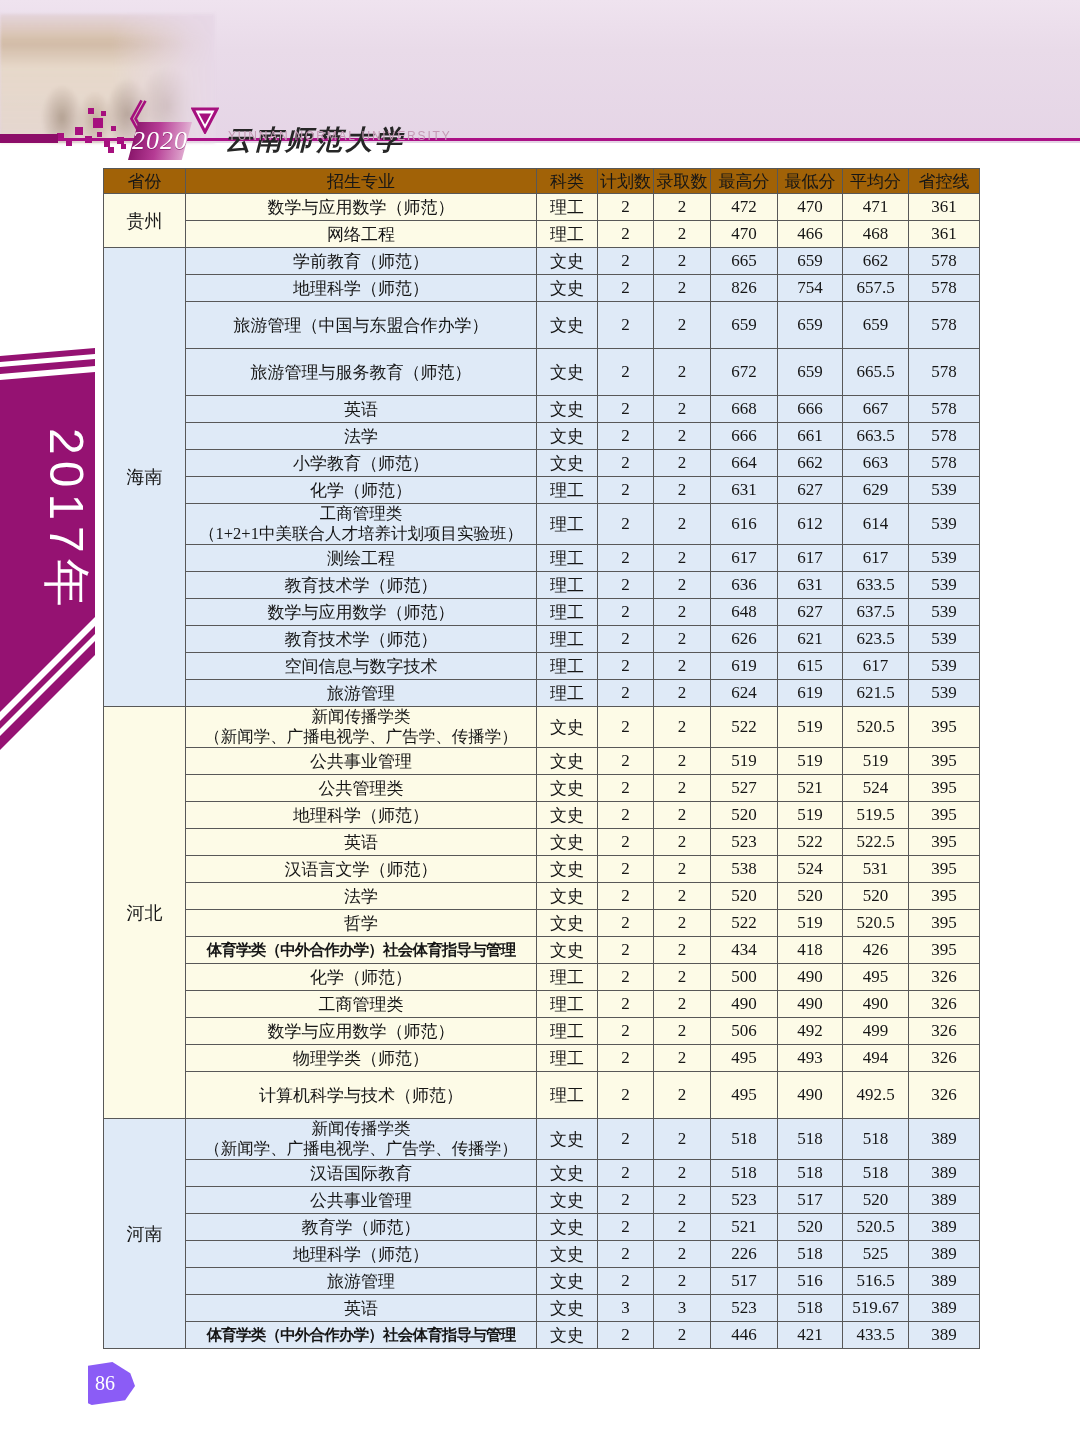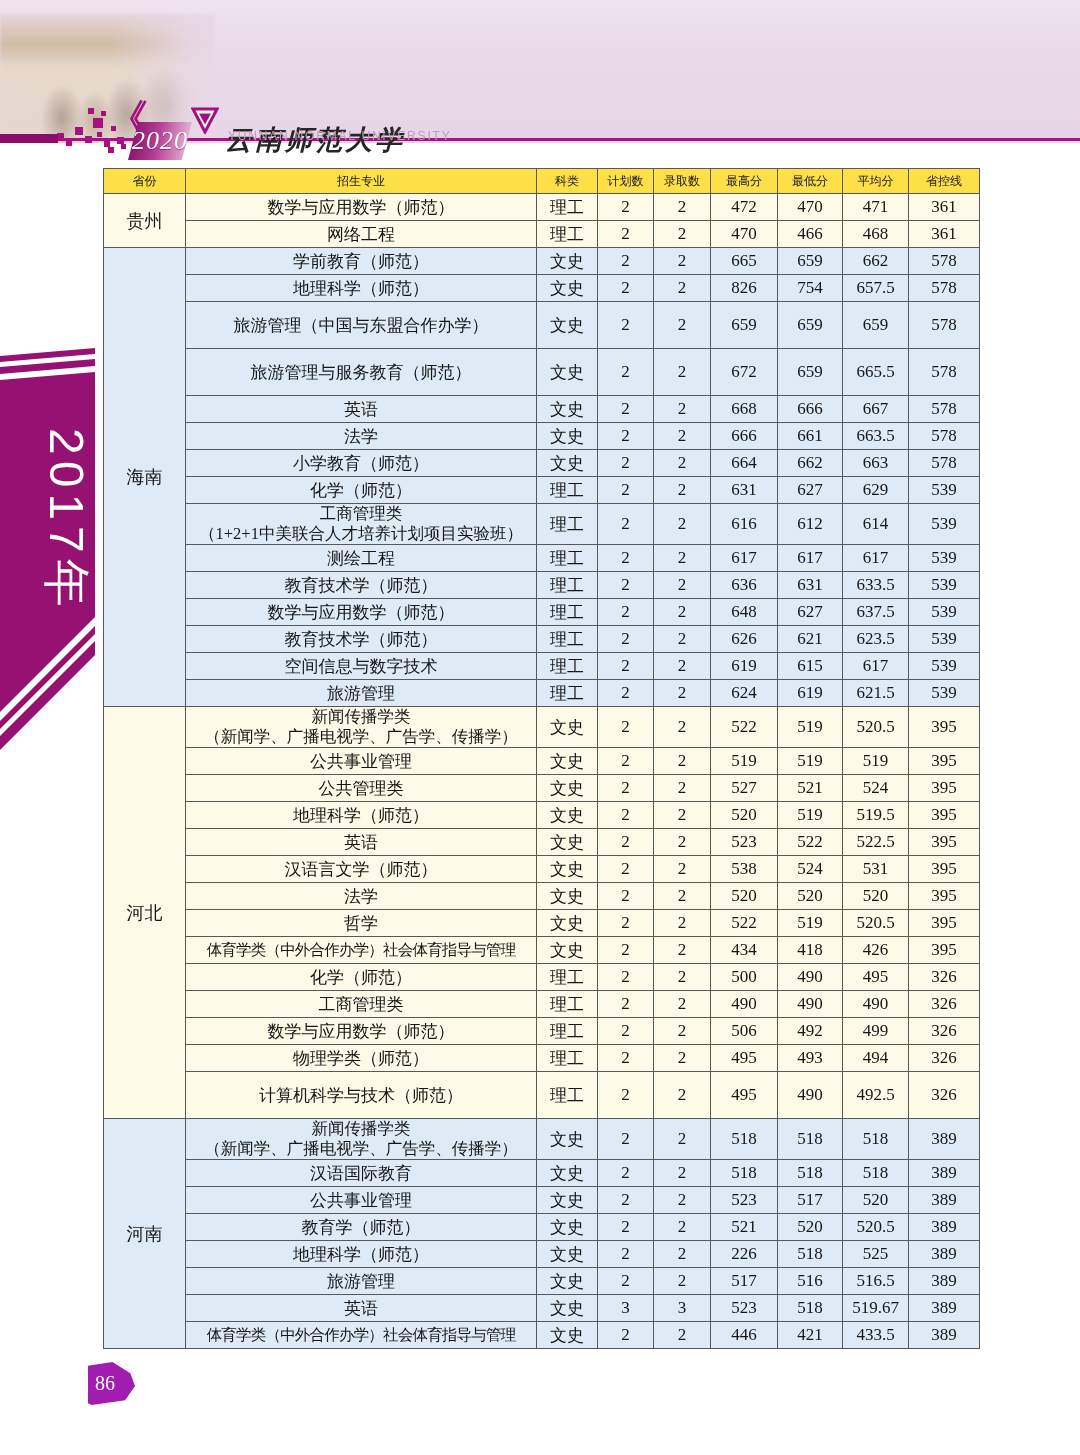"省份" tr.head td { background: #fde047 -> #a16207; font-size: 12px -> 17px }
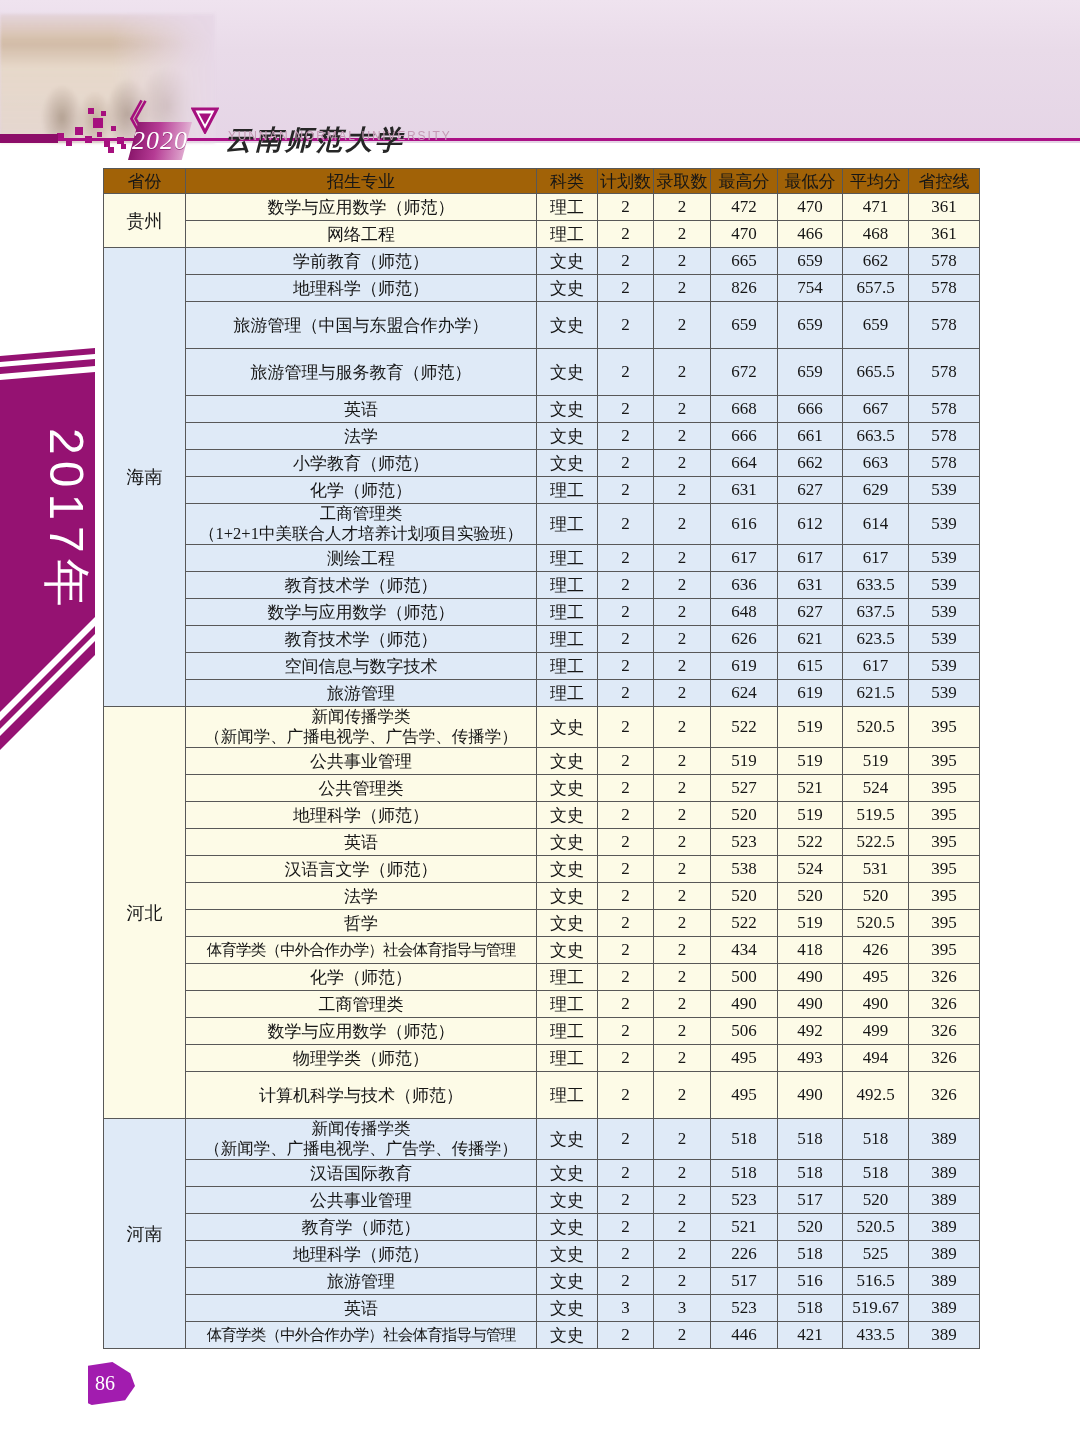"体育学类（中外合作办学）社会体育指导与管理" td.major.fit { font-weight: none -> bold }
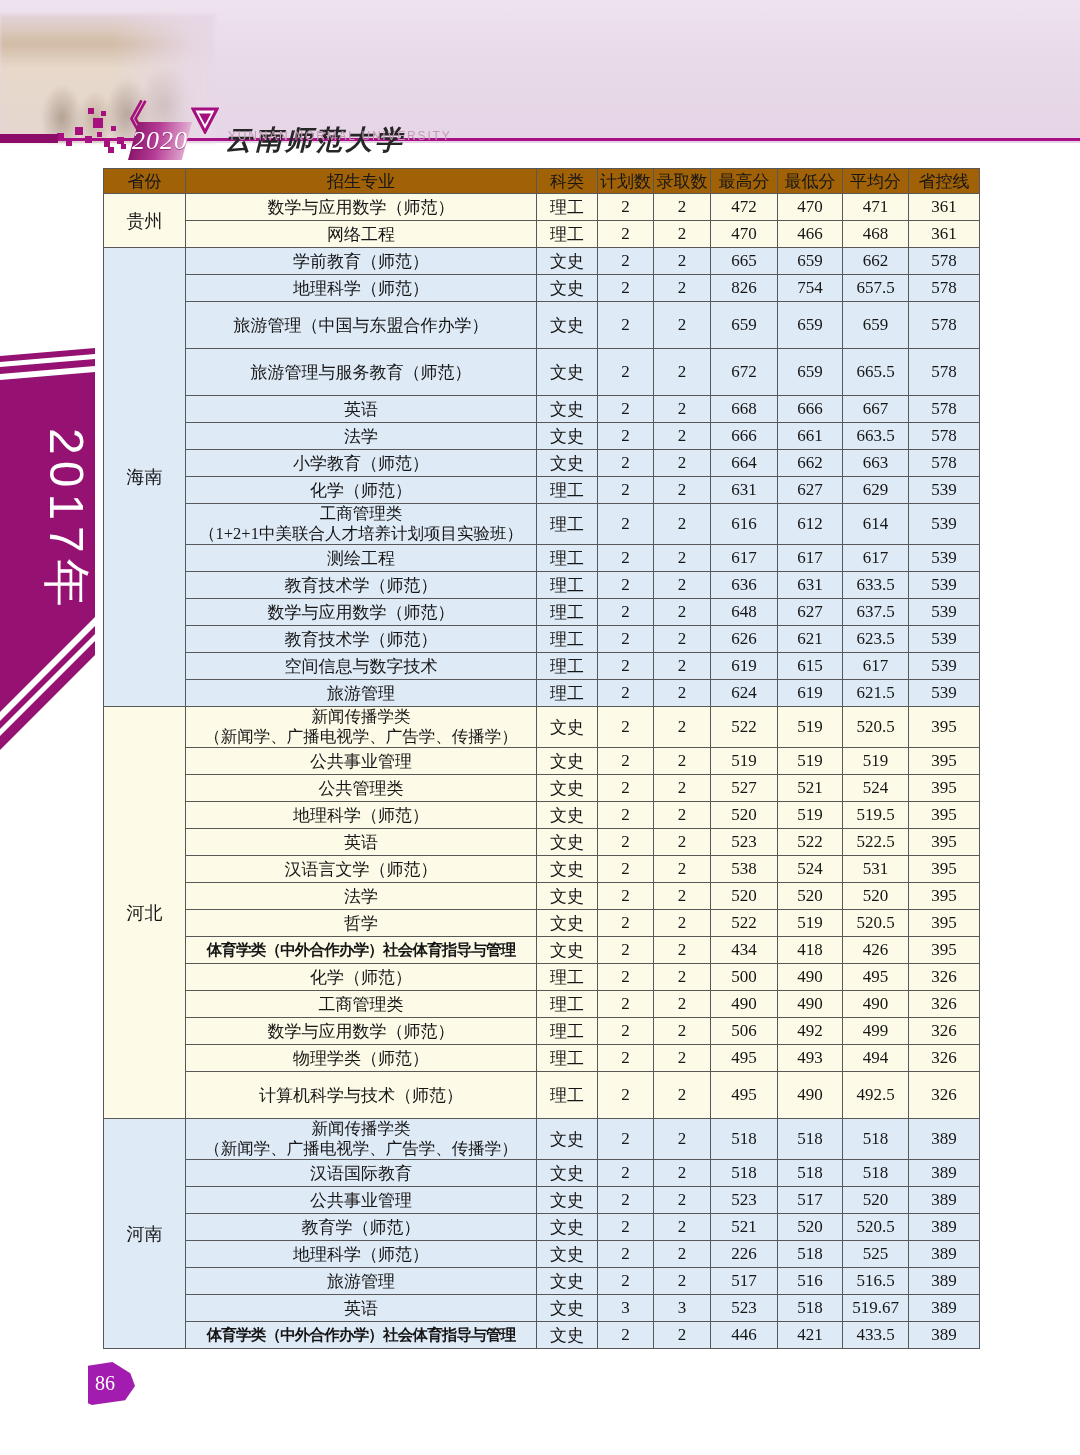"86" .page-flag { background: #a21caf -> #8b5cf6 }
